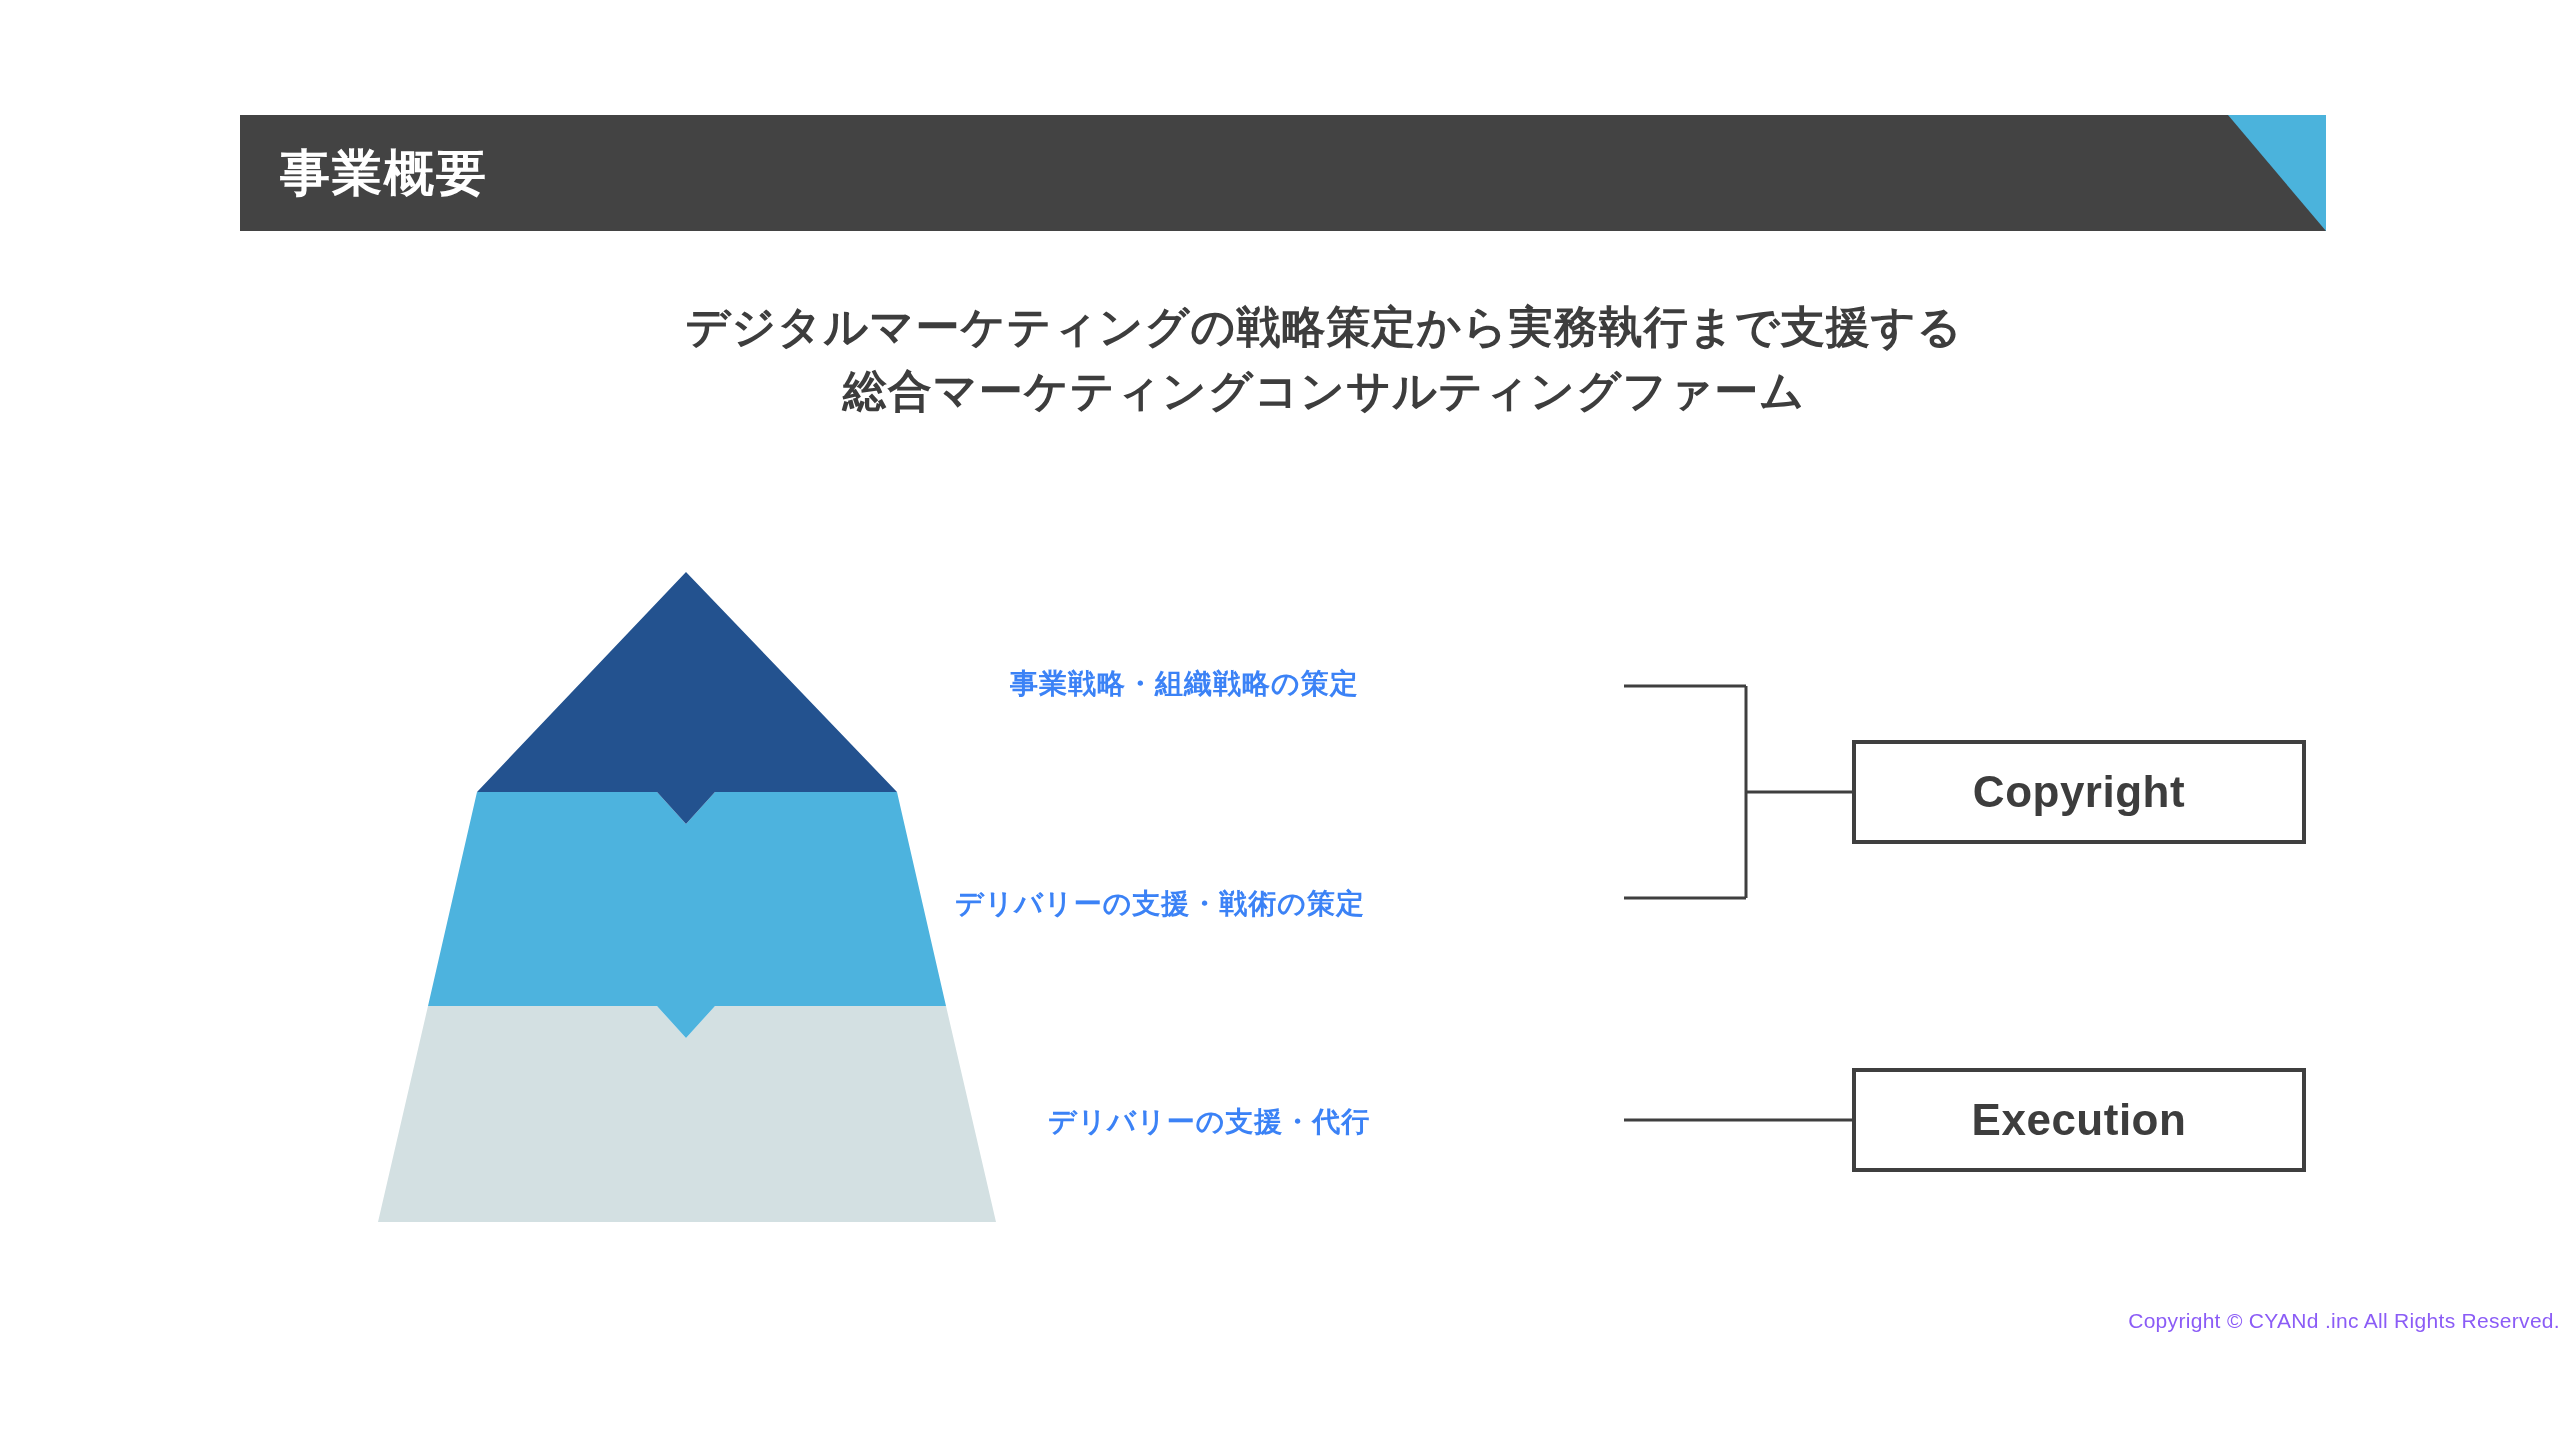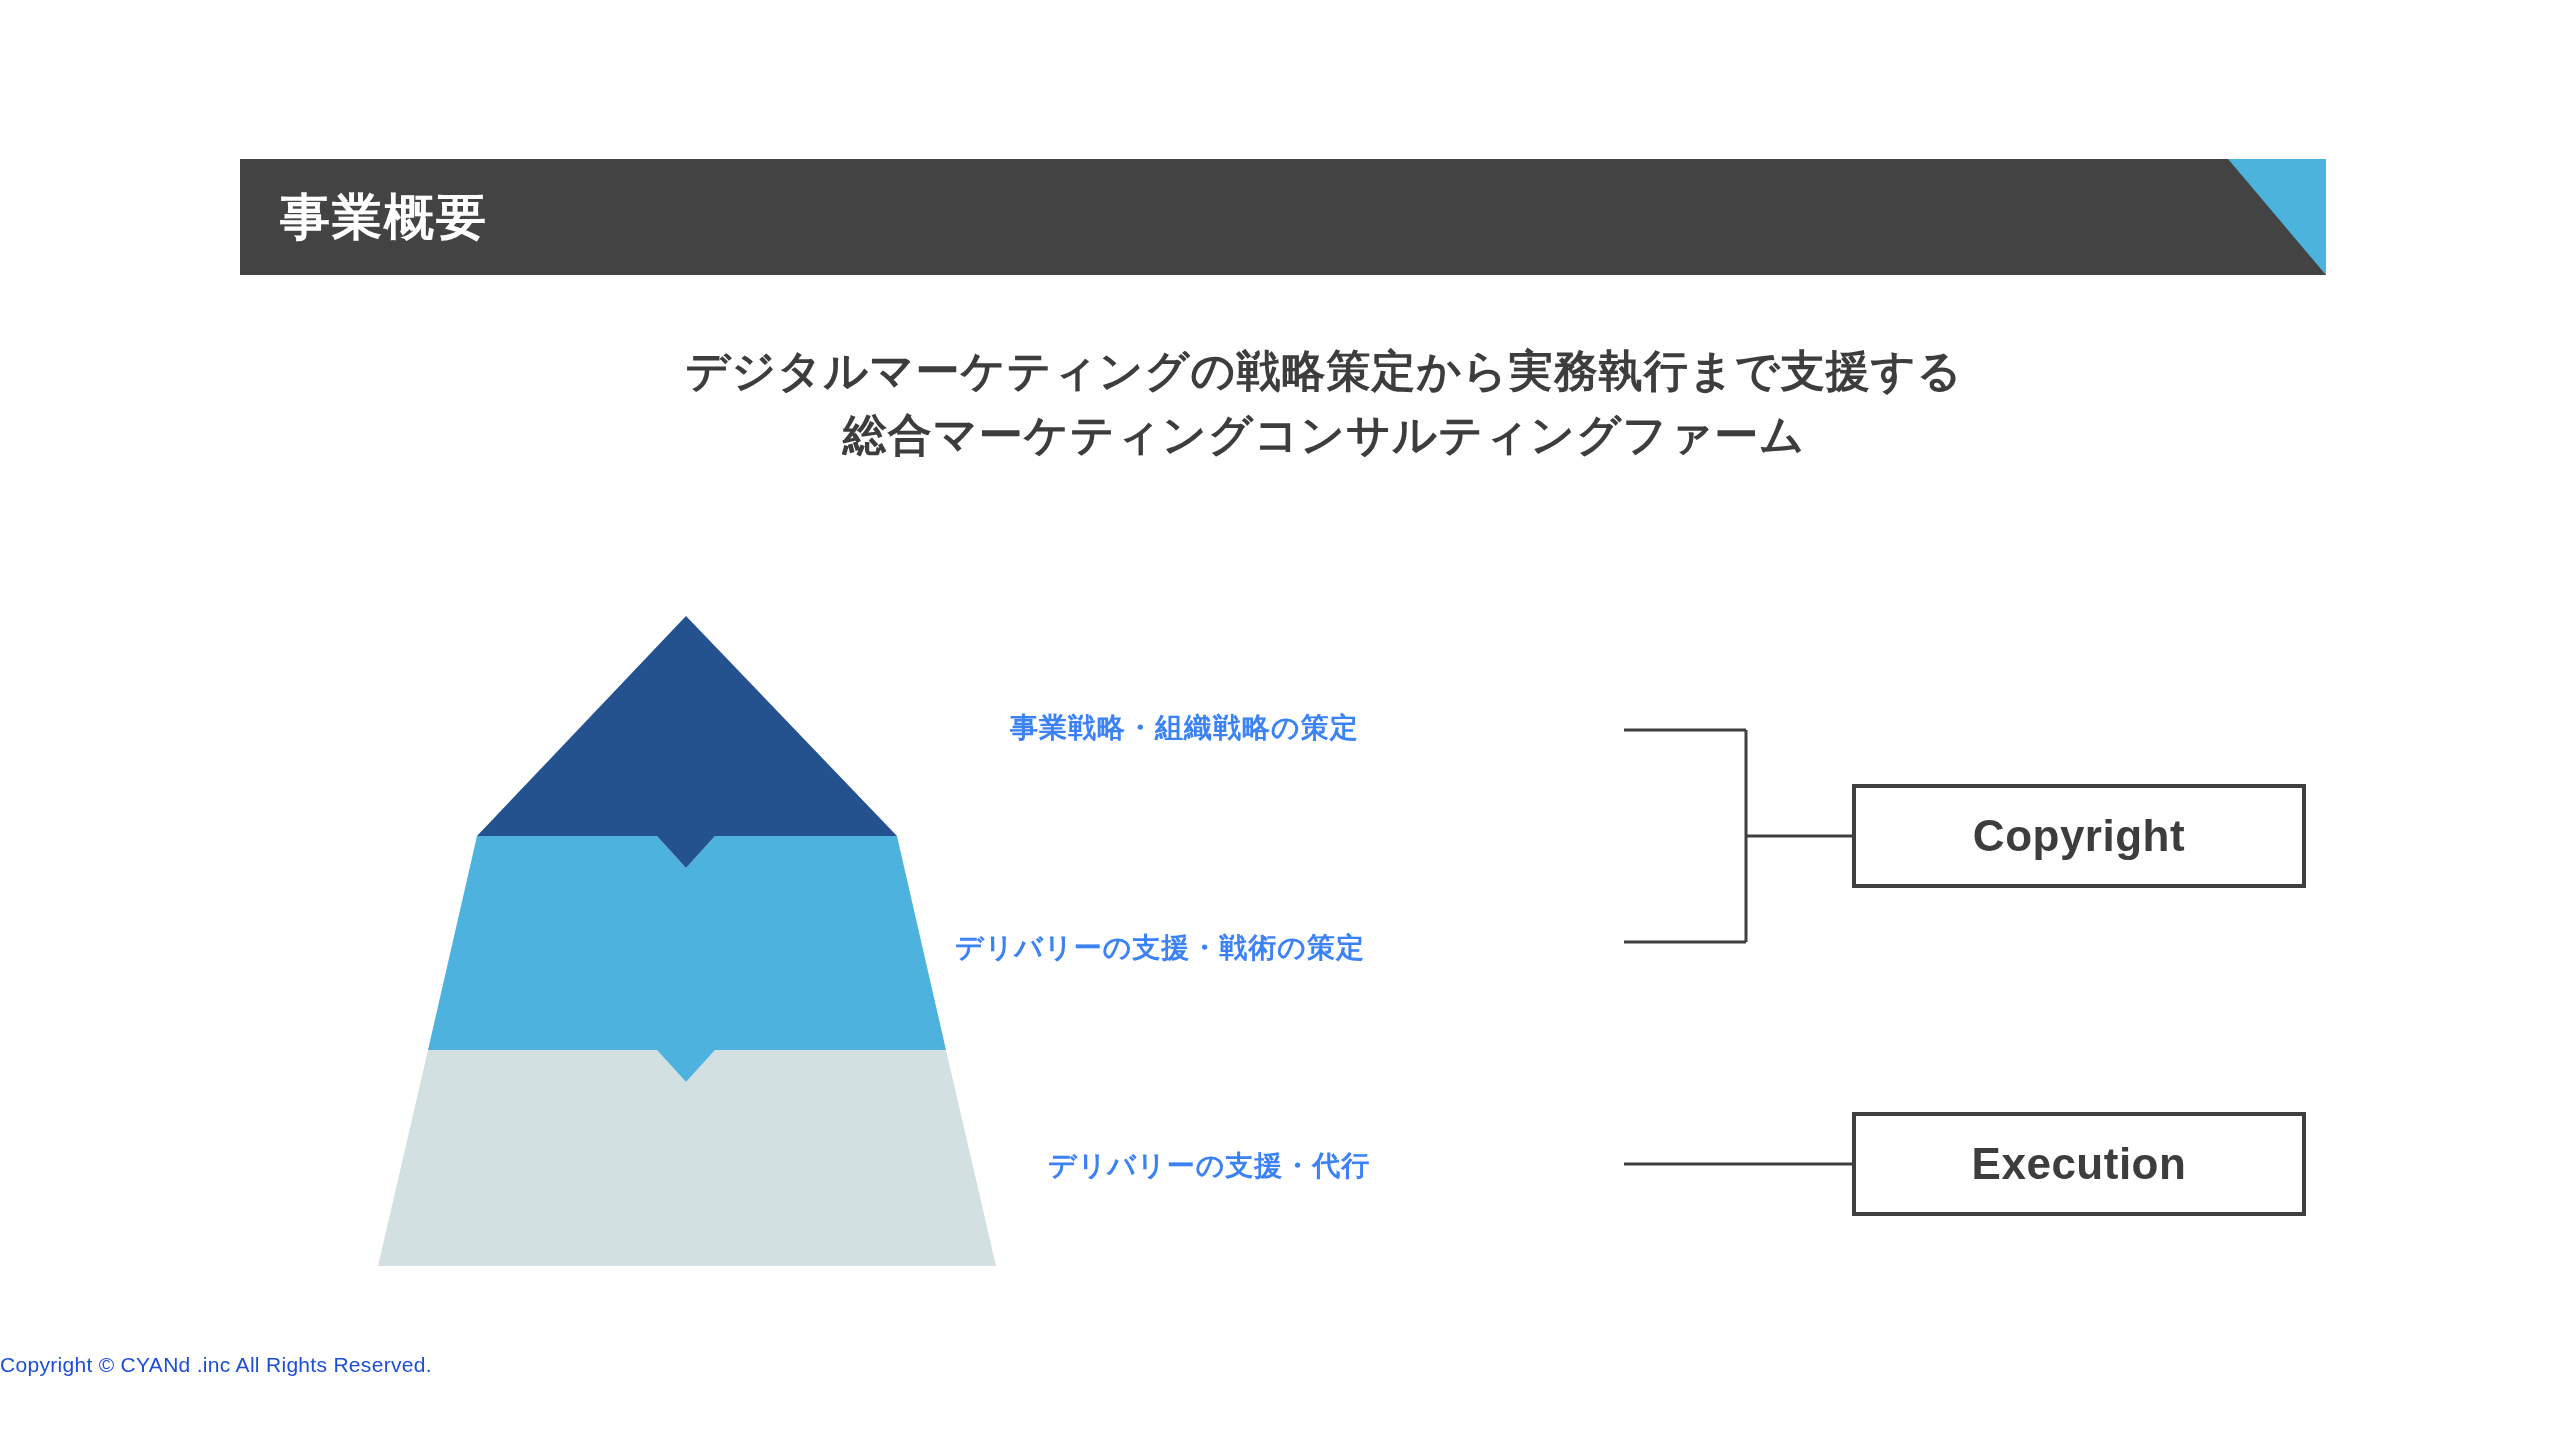"事業概要" .slide { margin-top: 44px -> none }
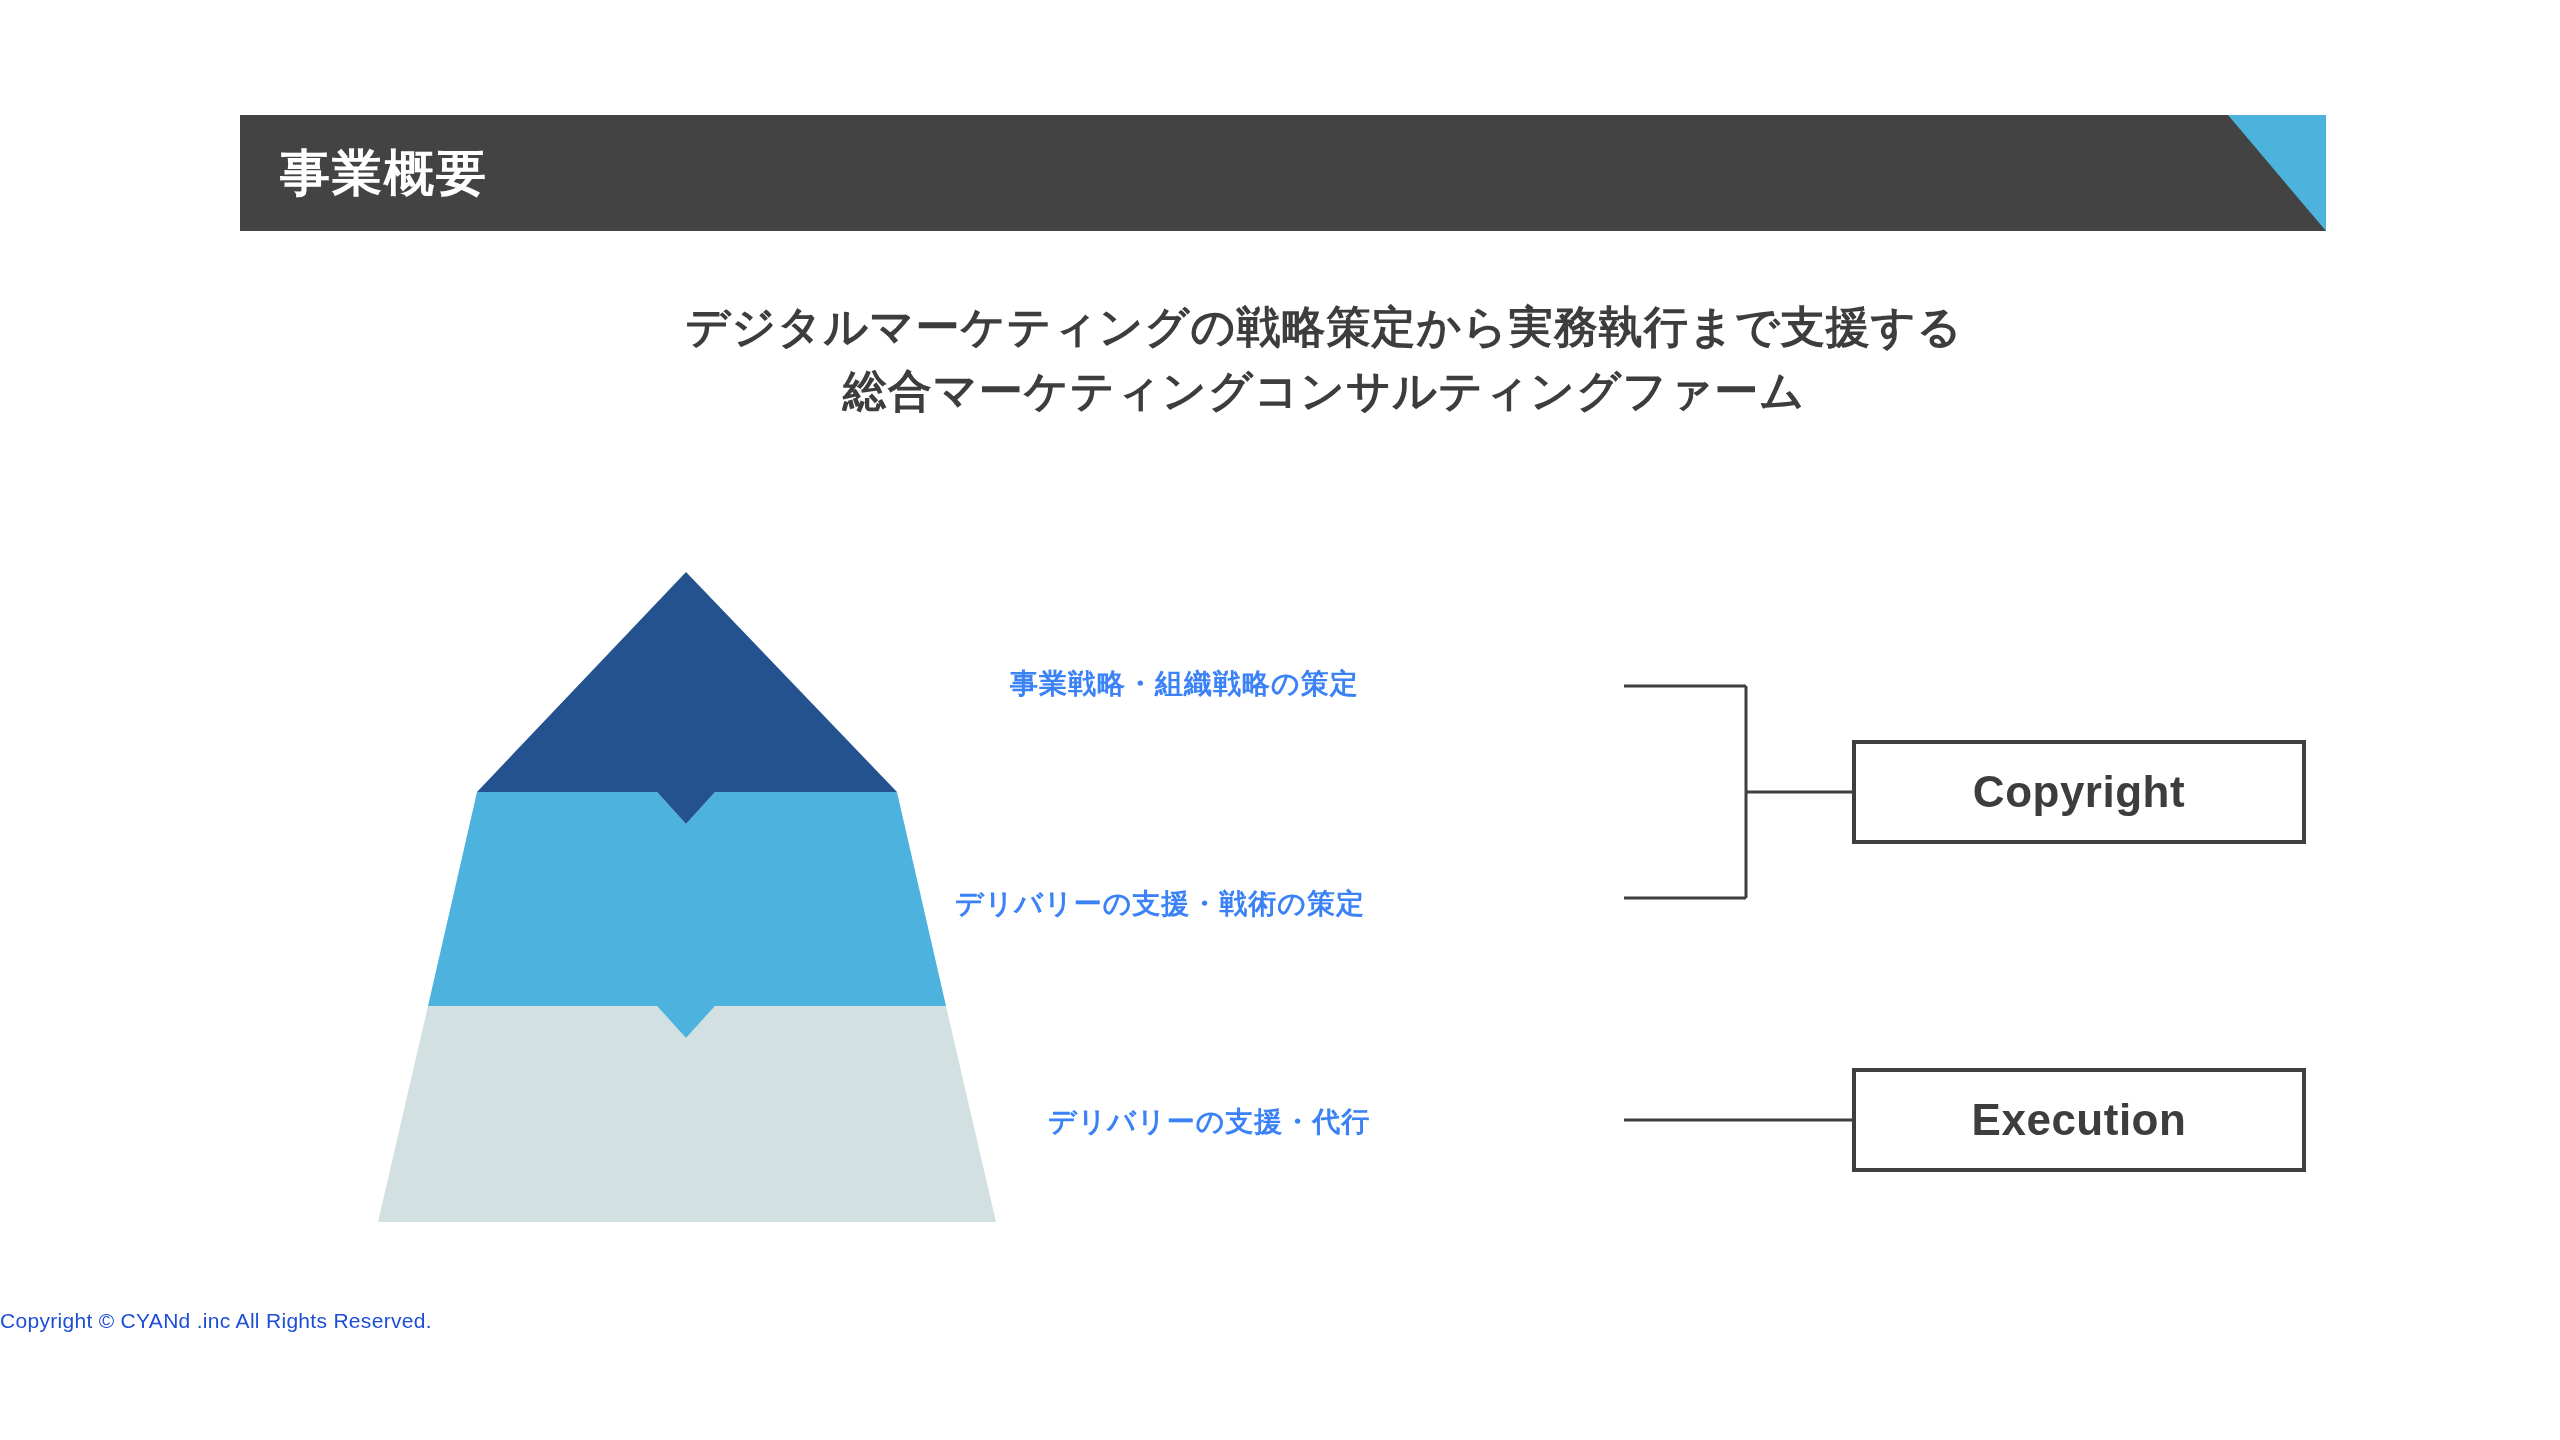"Copyright © CYANd .inc All" .footer { color: #1d4ed8 -> #8b5cf6; text-align: left -> right }
